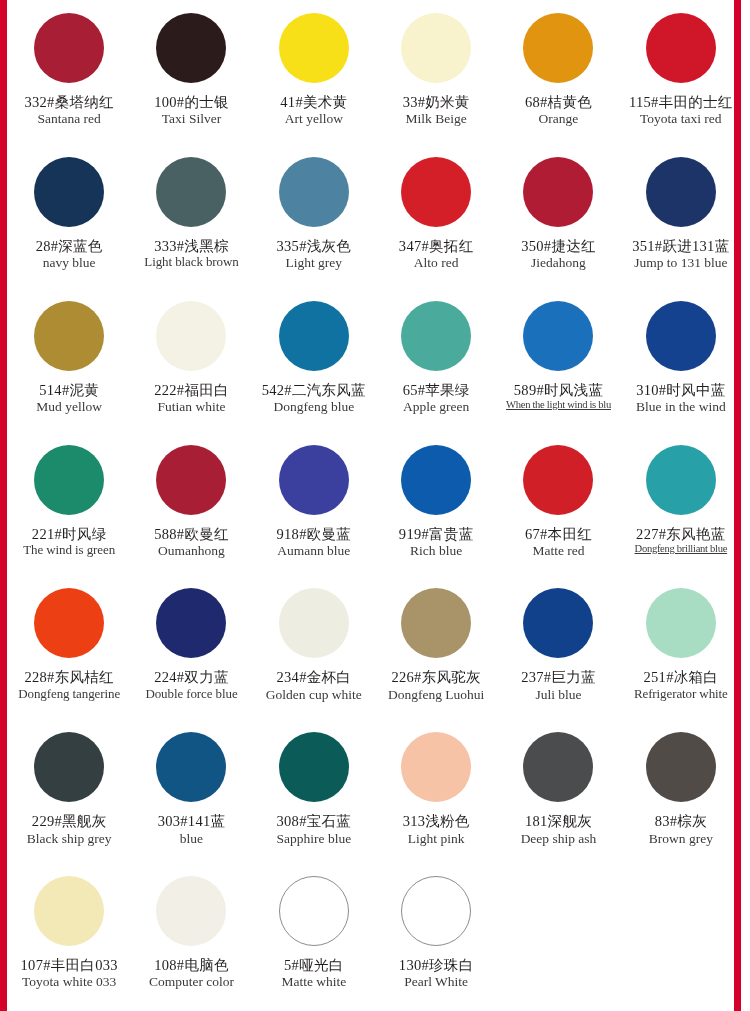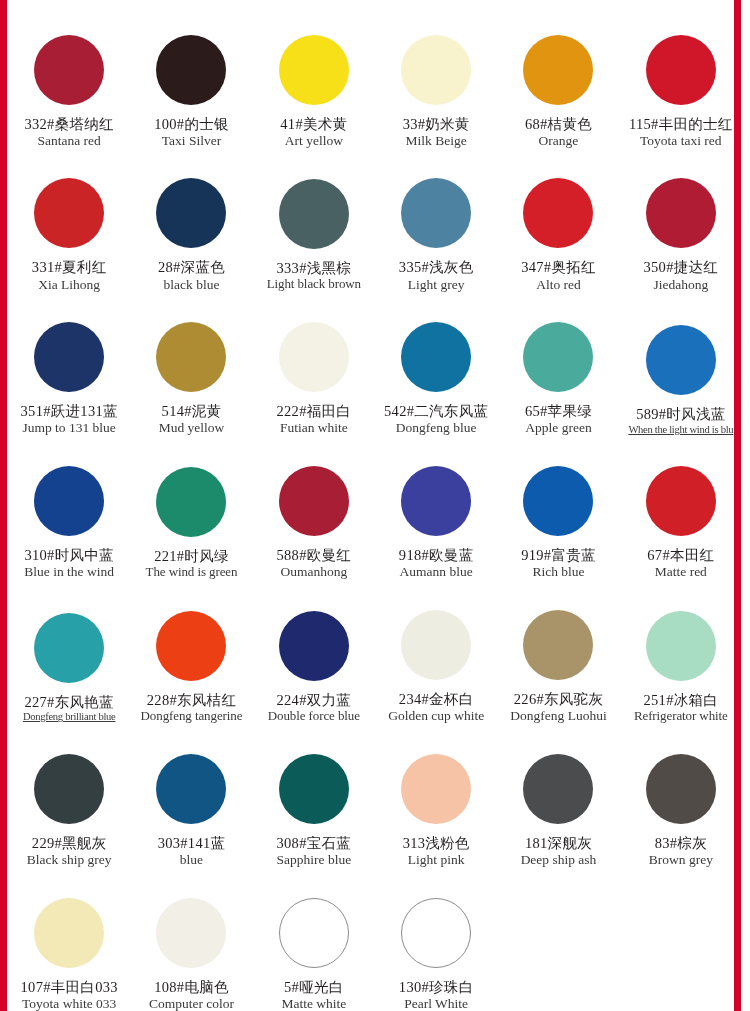"332#桑塔纳红" .cell { justify-content: flex-end -> flex-start }
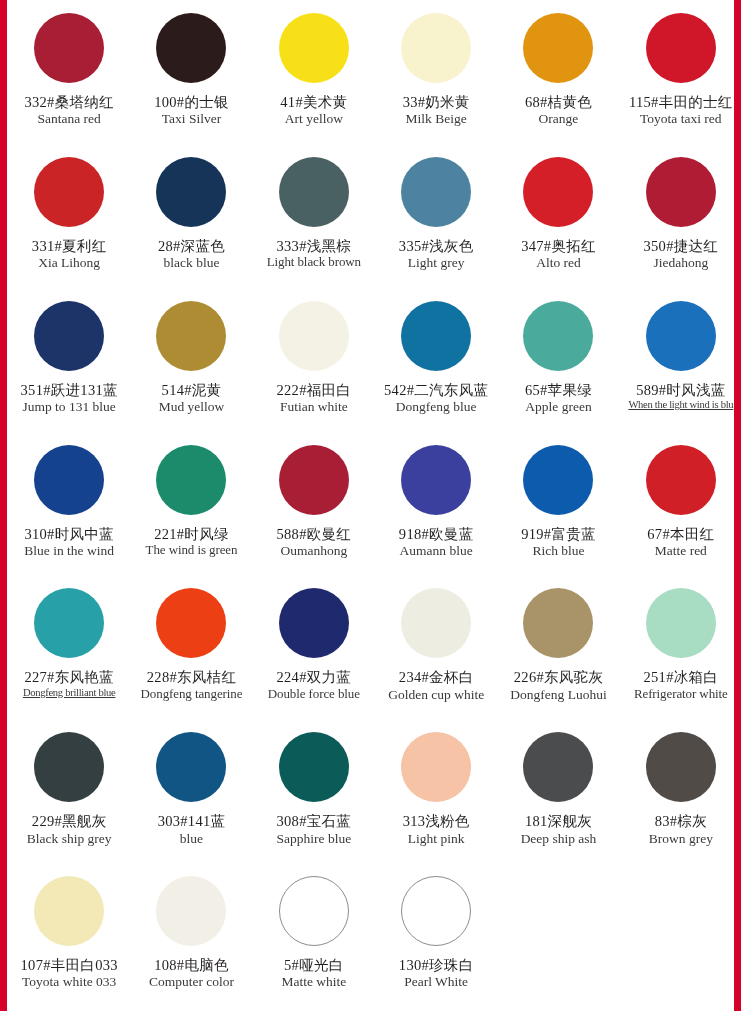"331#夏利红" div.cell { html: <div> <div></div> <div> <div>331#夏利红</div> <div>Xia Lihong</div> </div> </div> -> none }
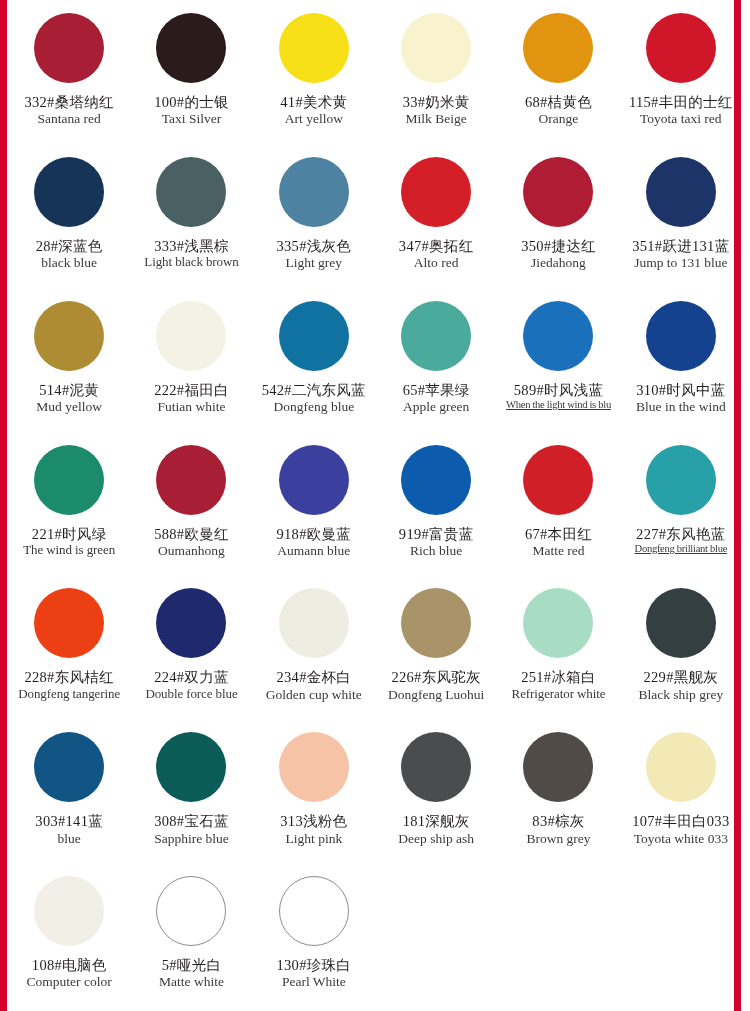"black blue" div.label-en { text: black -> navy }
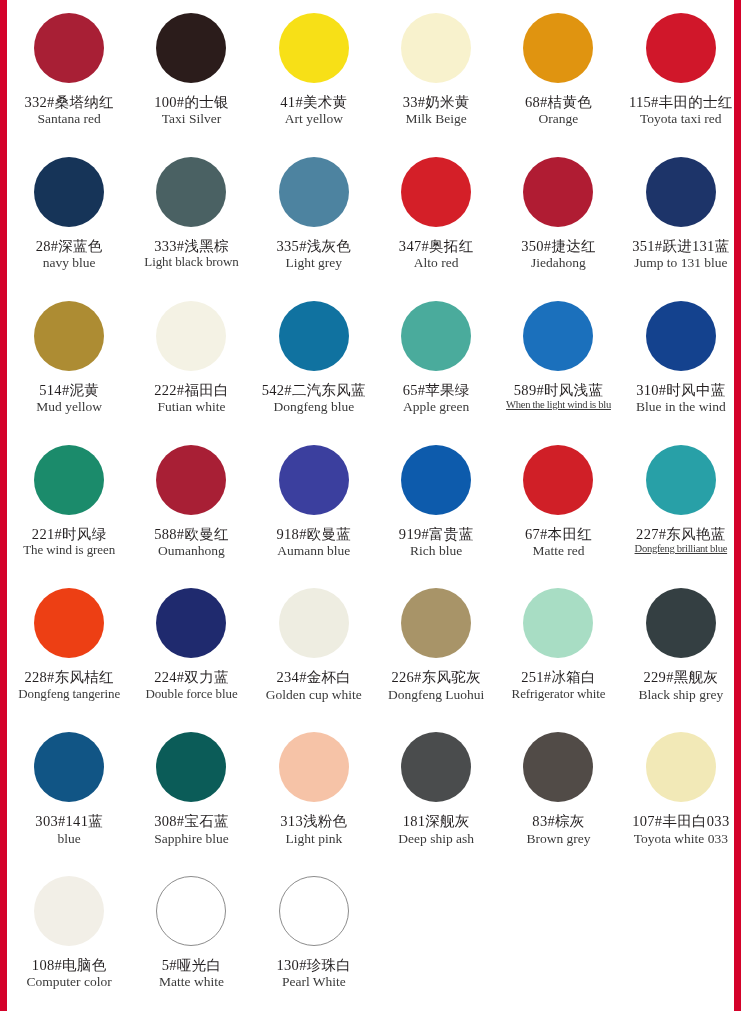"237#巨力蓝" div.cell { html: none -> <div> <div></div> <div> <div>237#巨力蓝</div> <div>Juli blue</div> </div> </div> }
